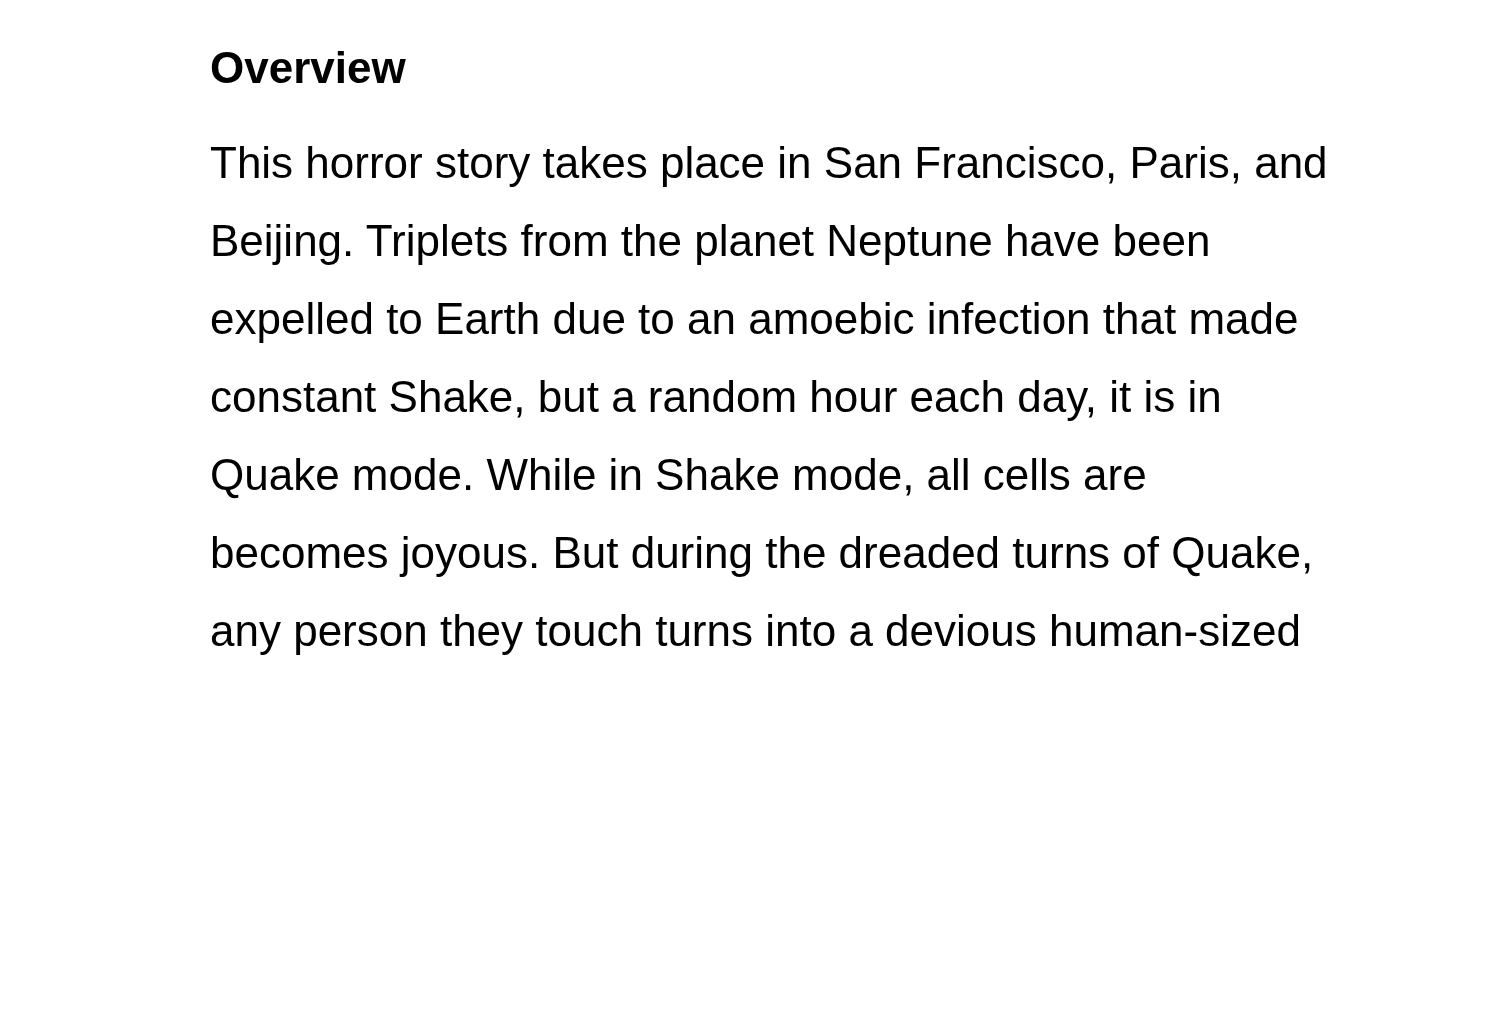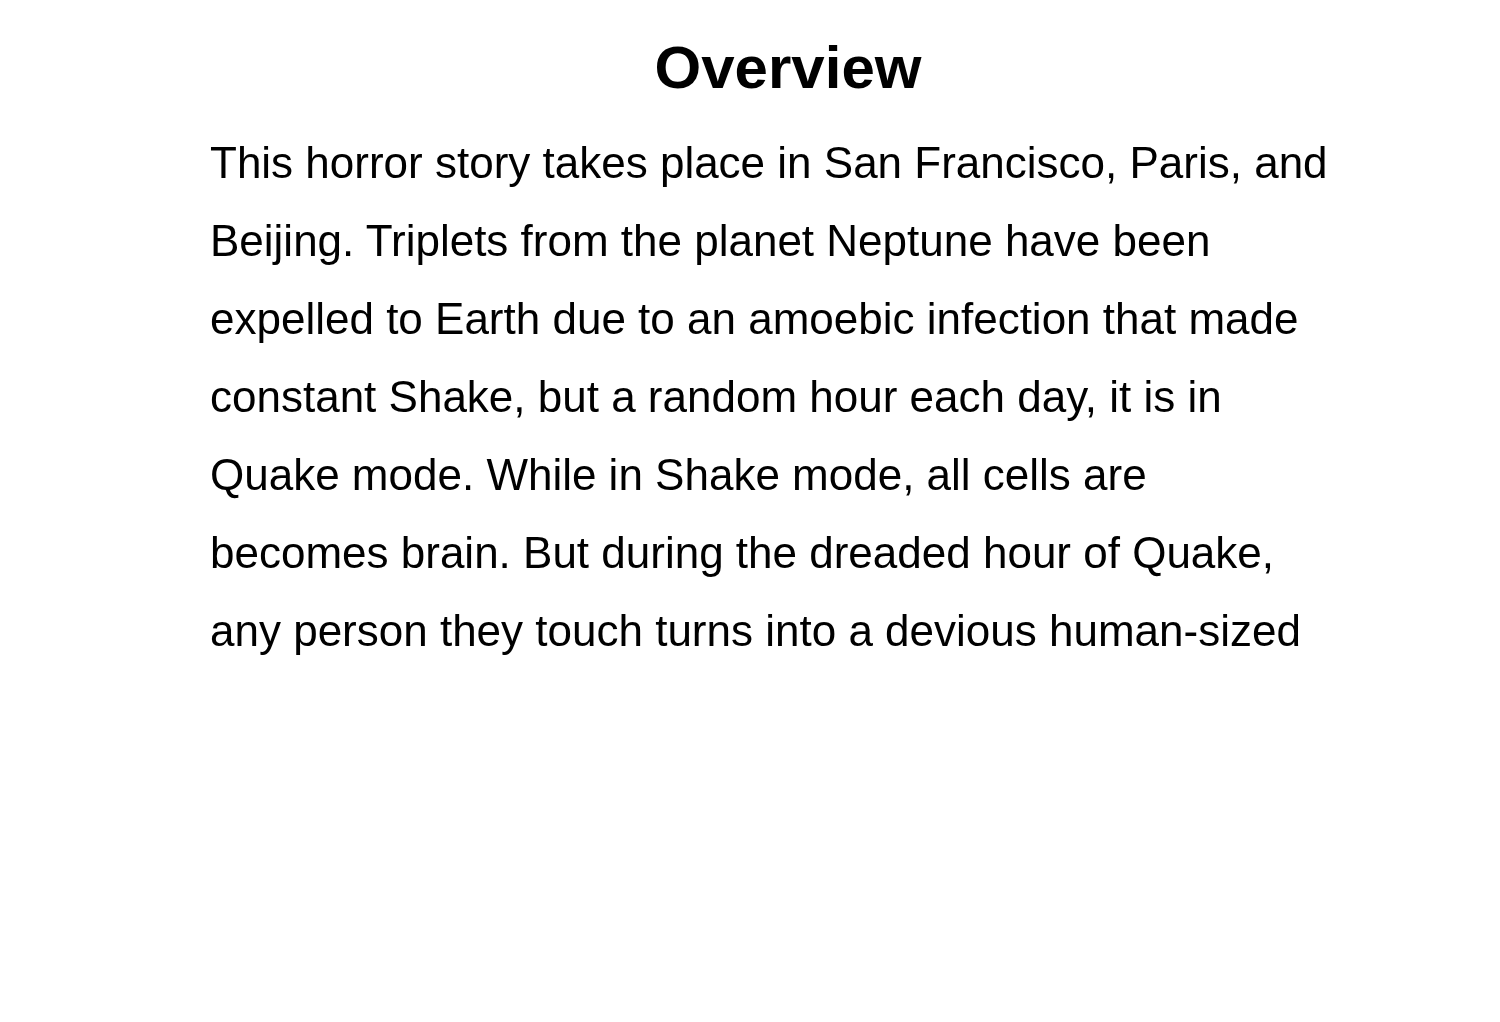"Overview" .page-title { font-size: 60px -> 44px; text-align: center -> none }
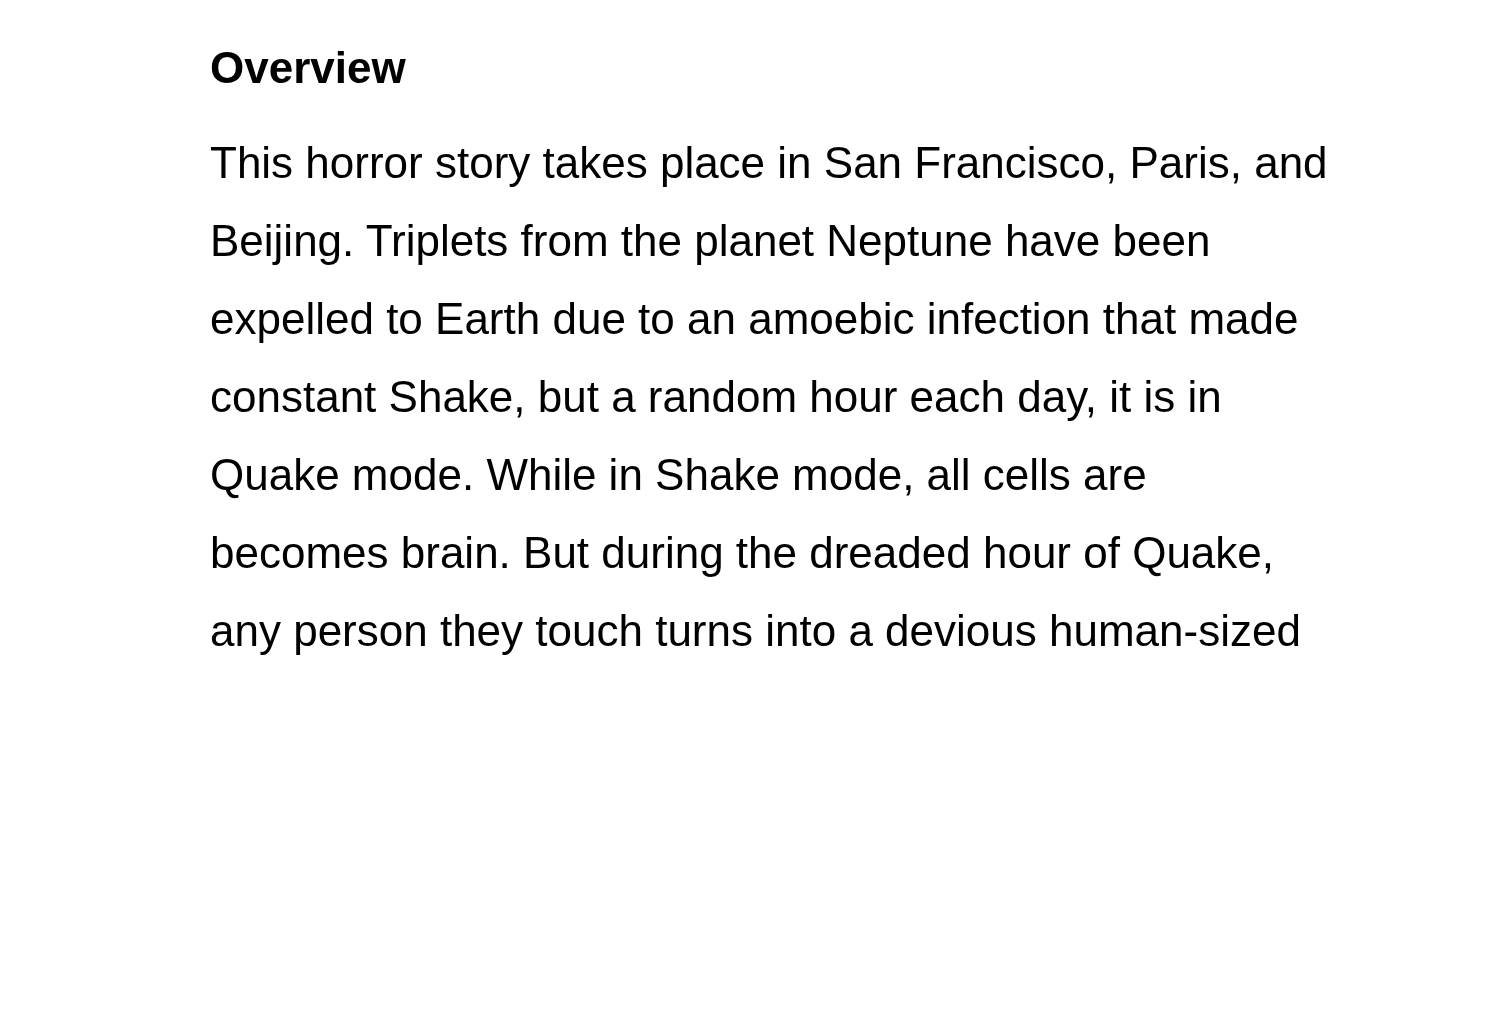"becomes brain. But during the" div.paragraph-line { text: brain. But during the dreaded hour -> joyous. But during the dreaded turns }
